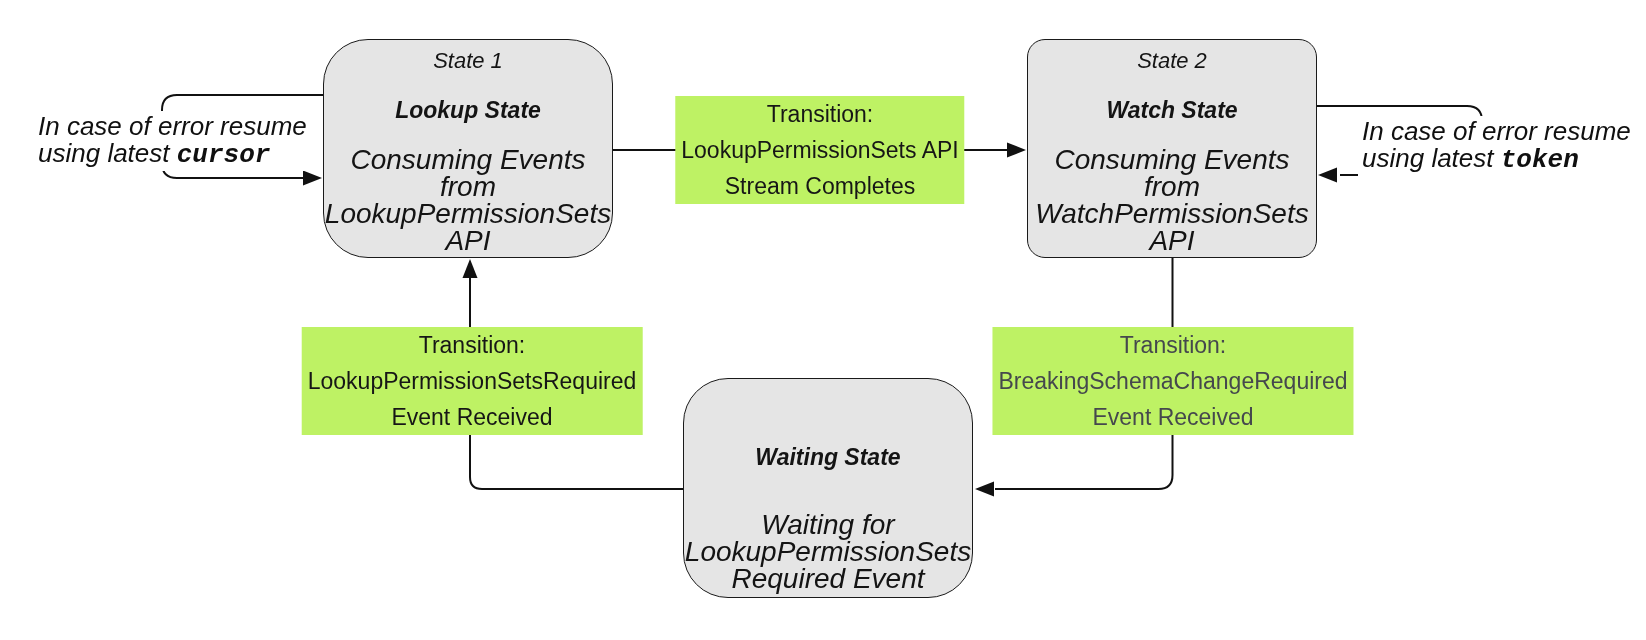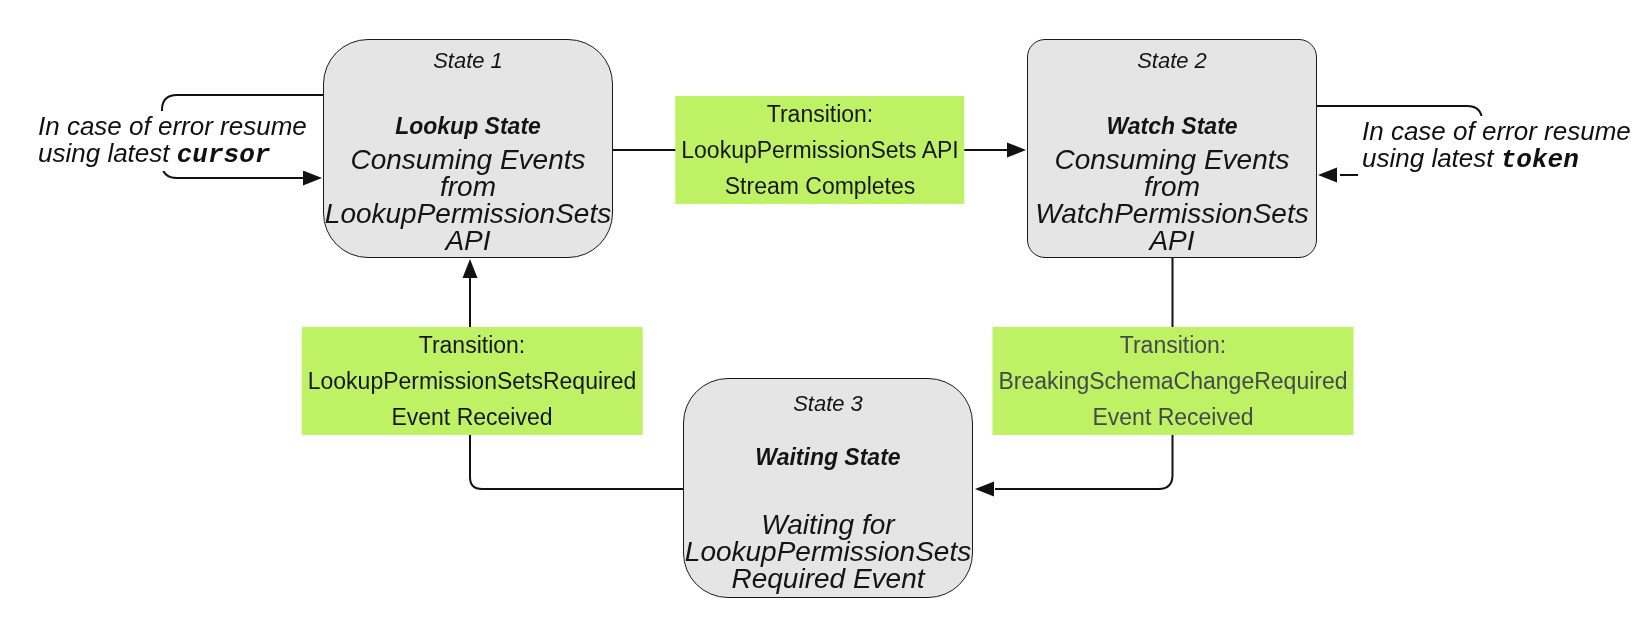"Lookup State" .state-title { top: 72px -> 56px }
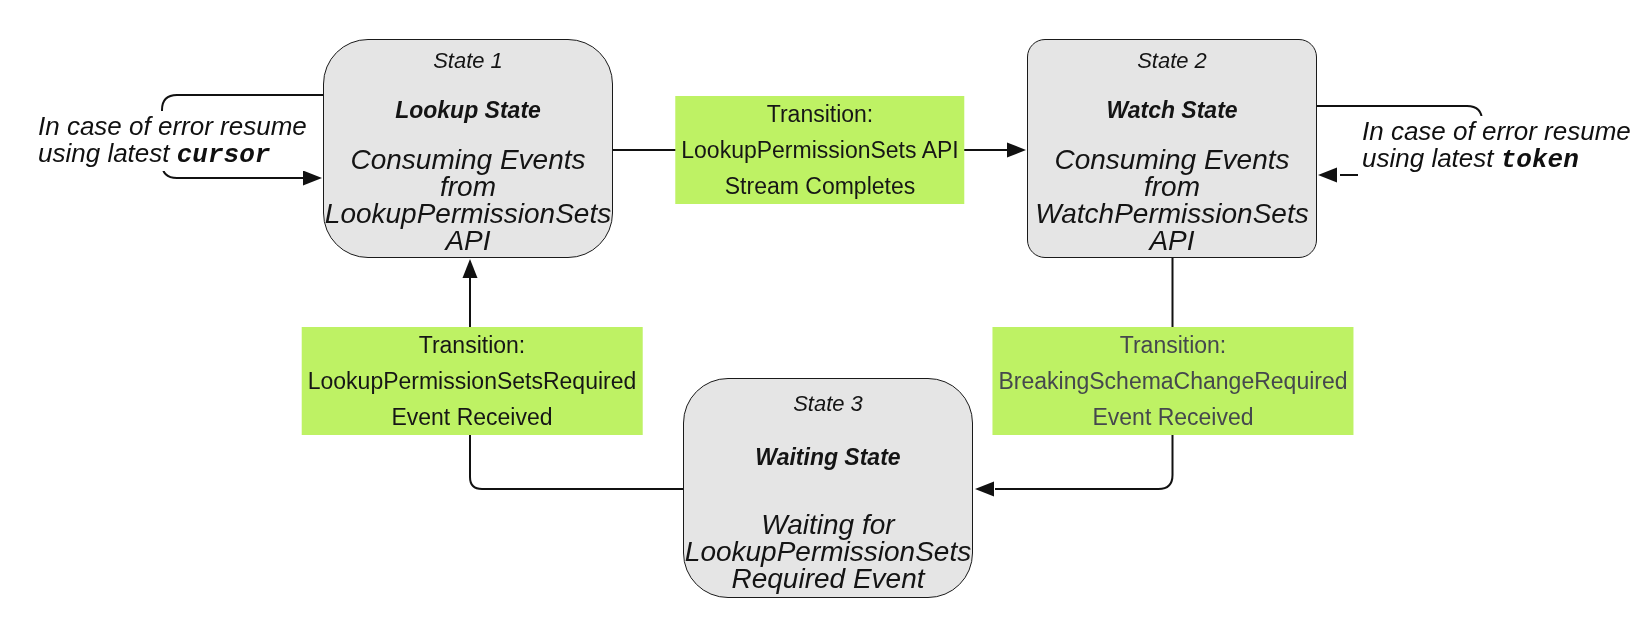"State 3" div.state-label { html: <div>State 3</div> -> none }
